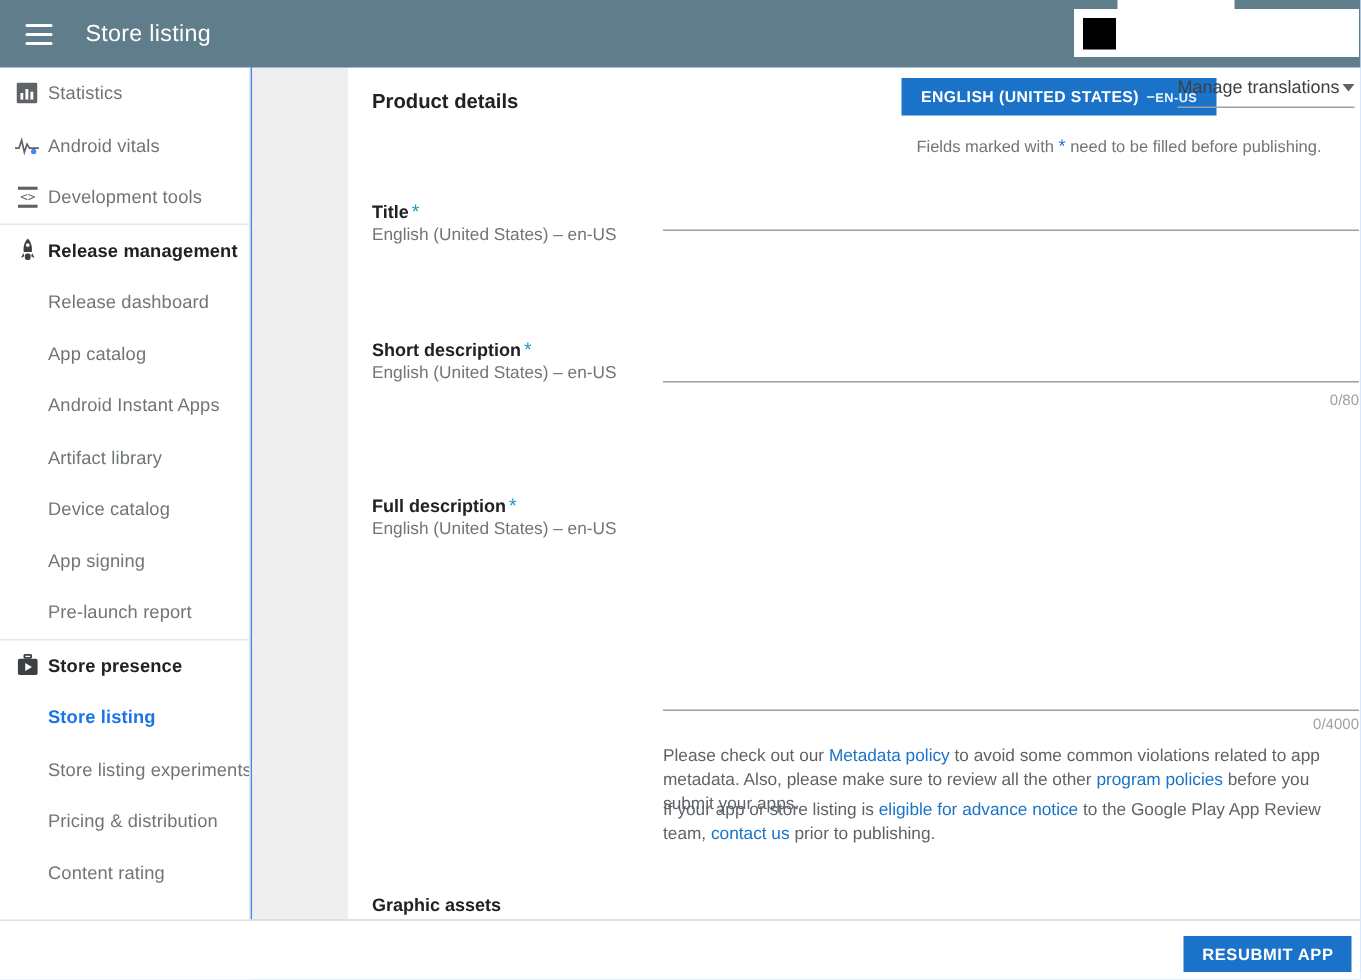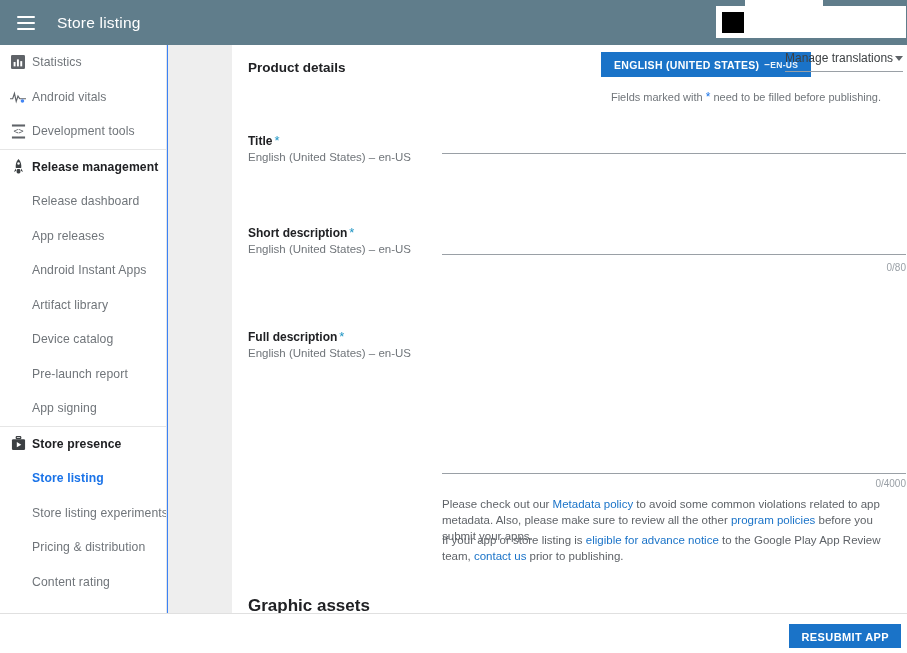"App releases" span.nav-label { text: releases -> catalog }
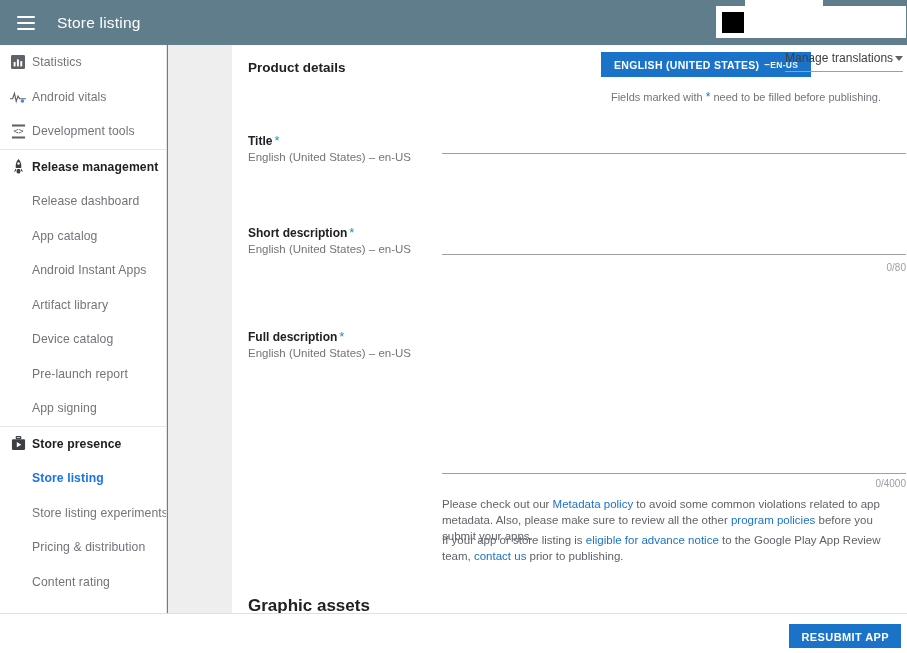"Pre-launch report" div.nav-item { order: before "App signing" -> after "App signing" }
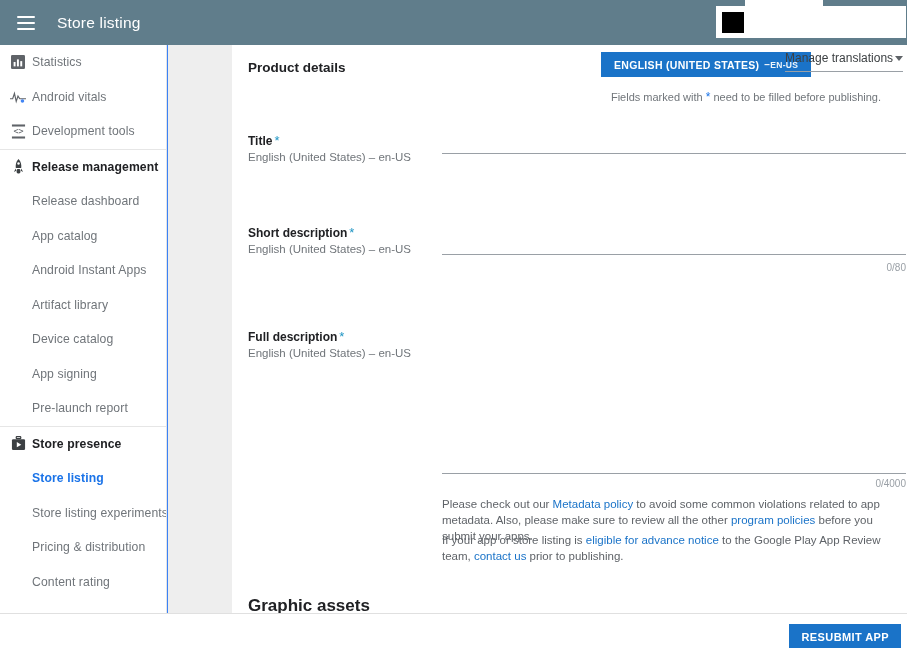"Graphic assets" .subsection-title { font-size: 17px -> 12px }
